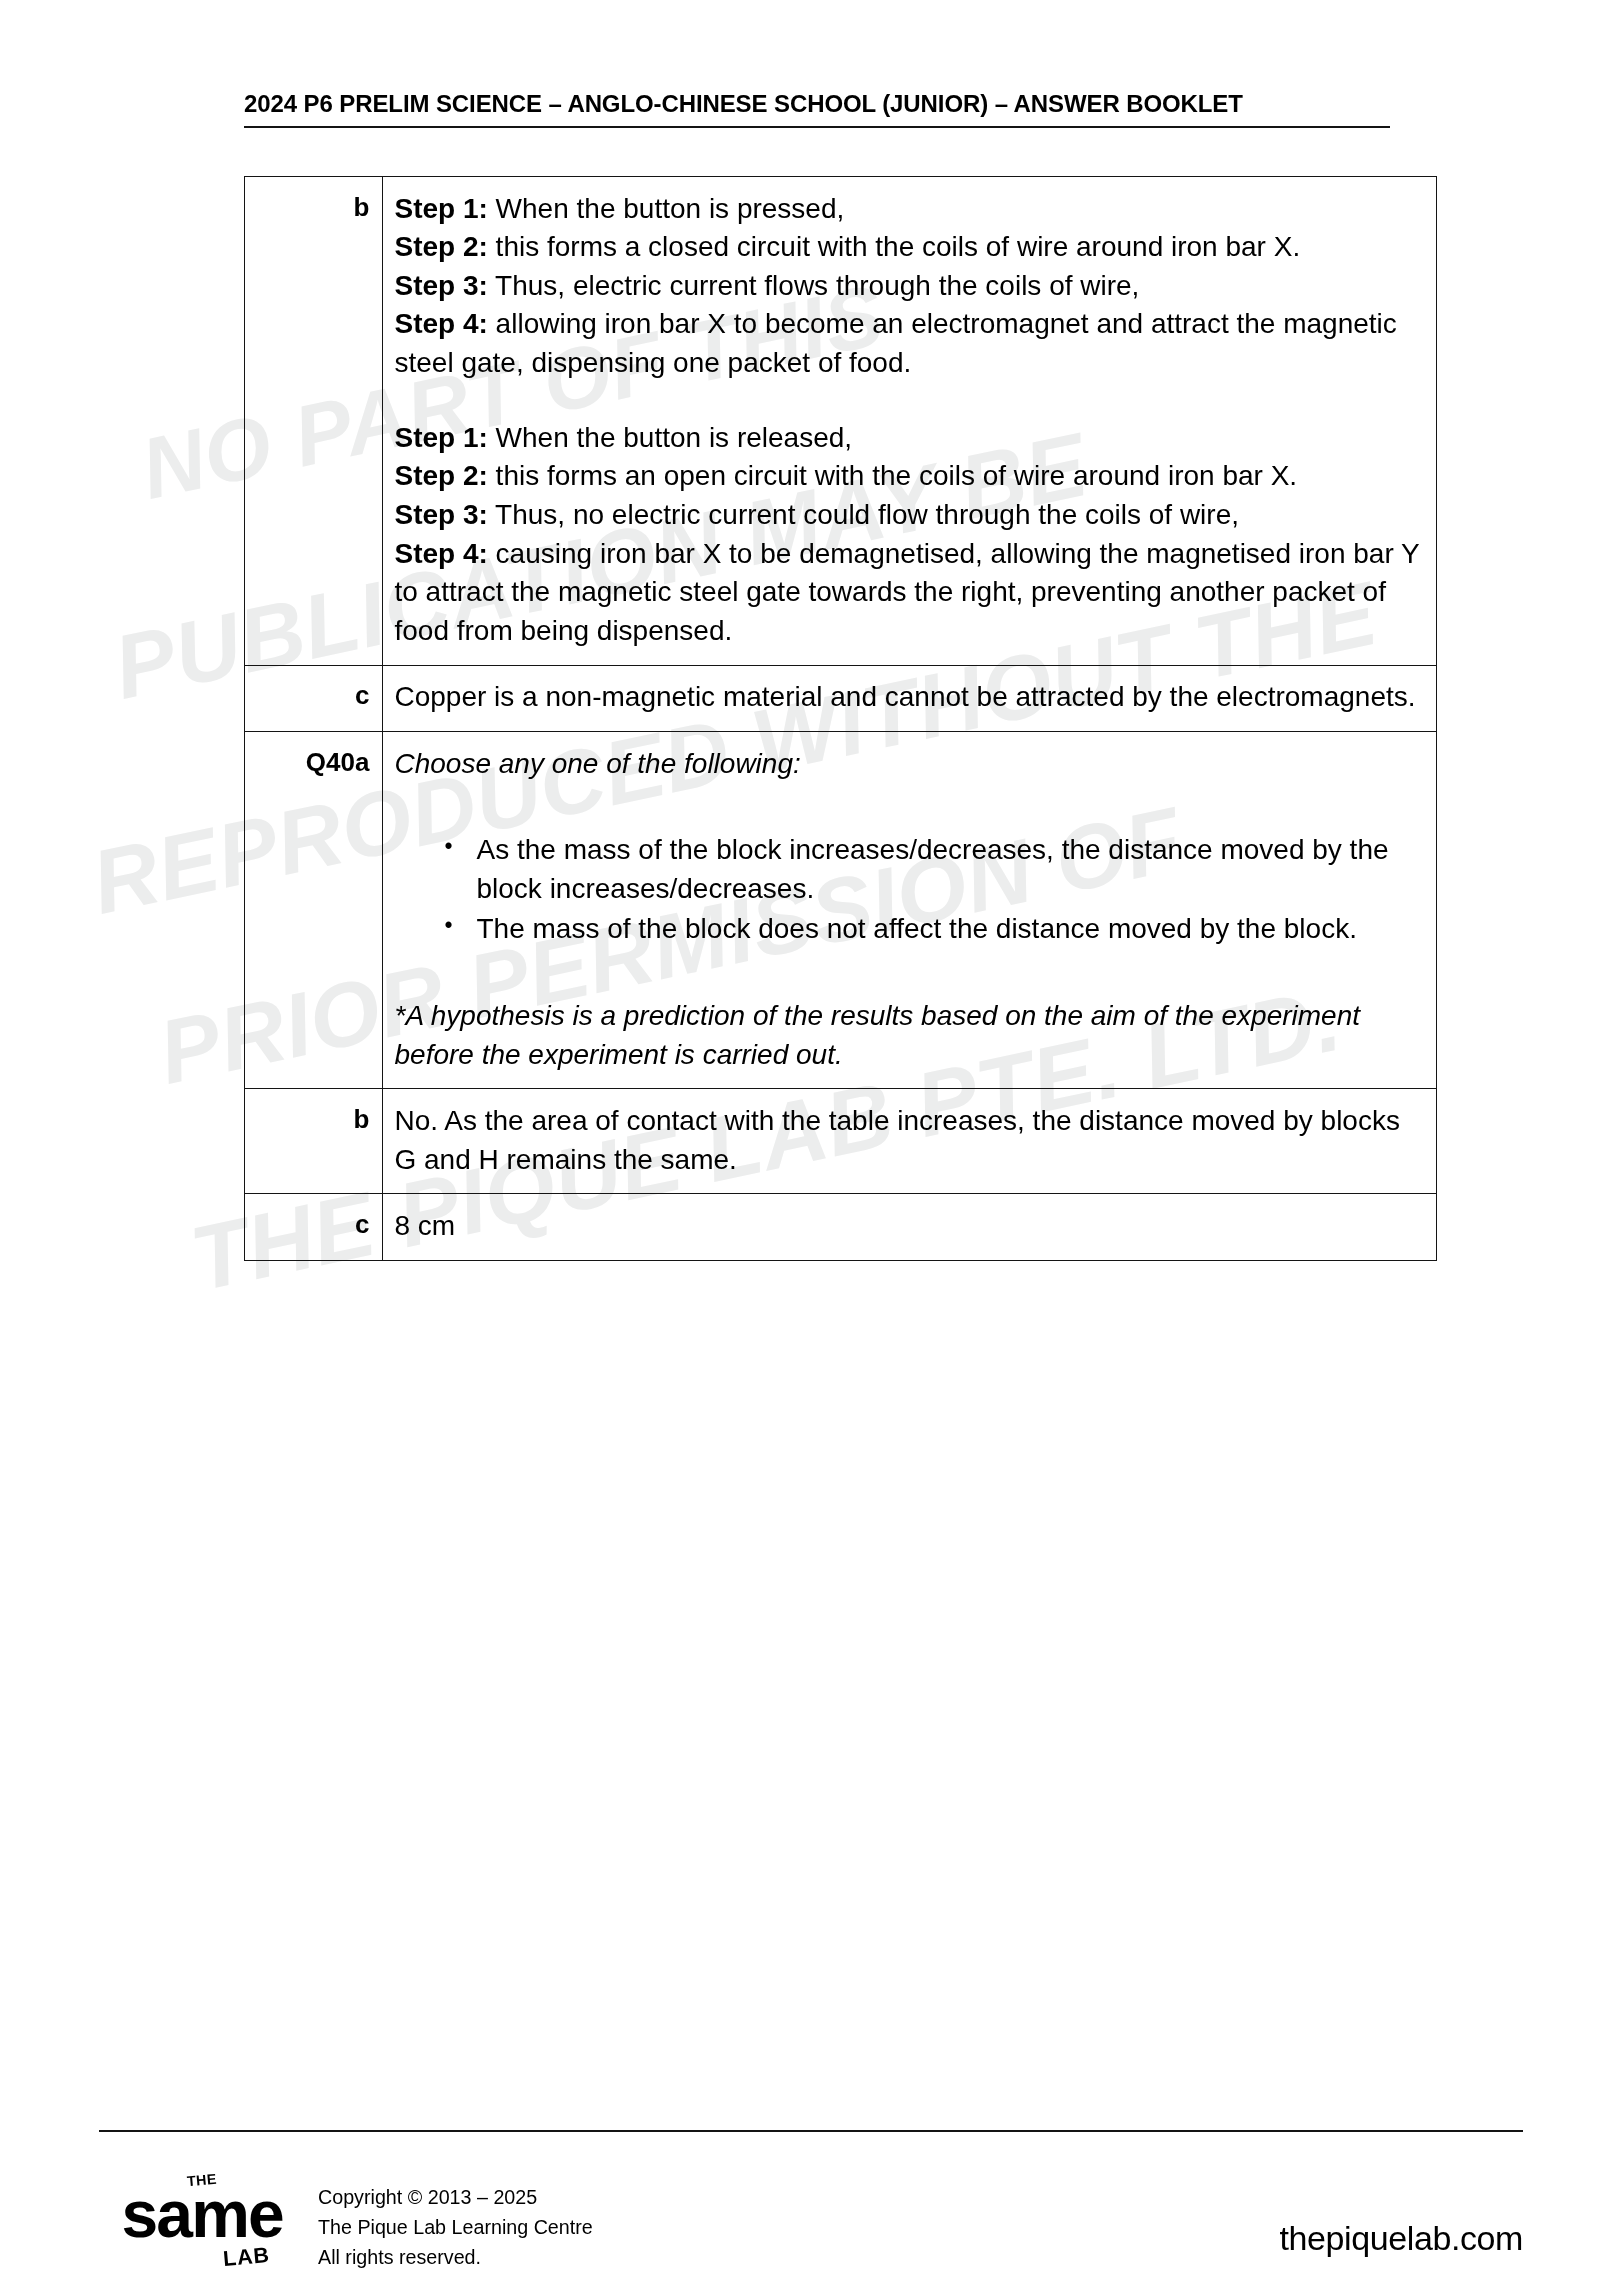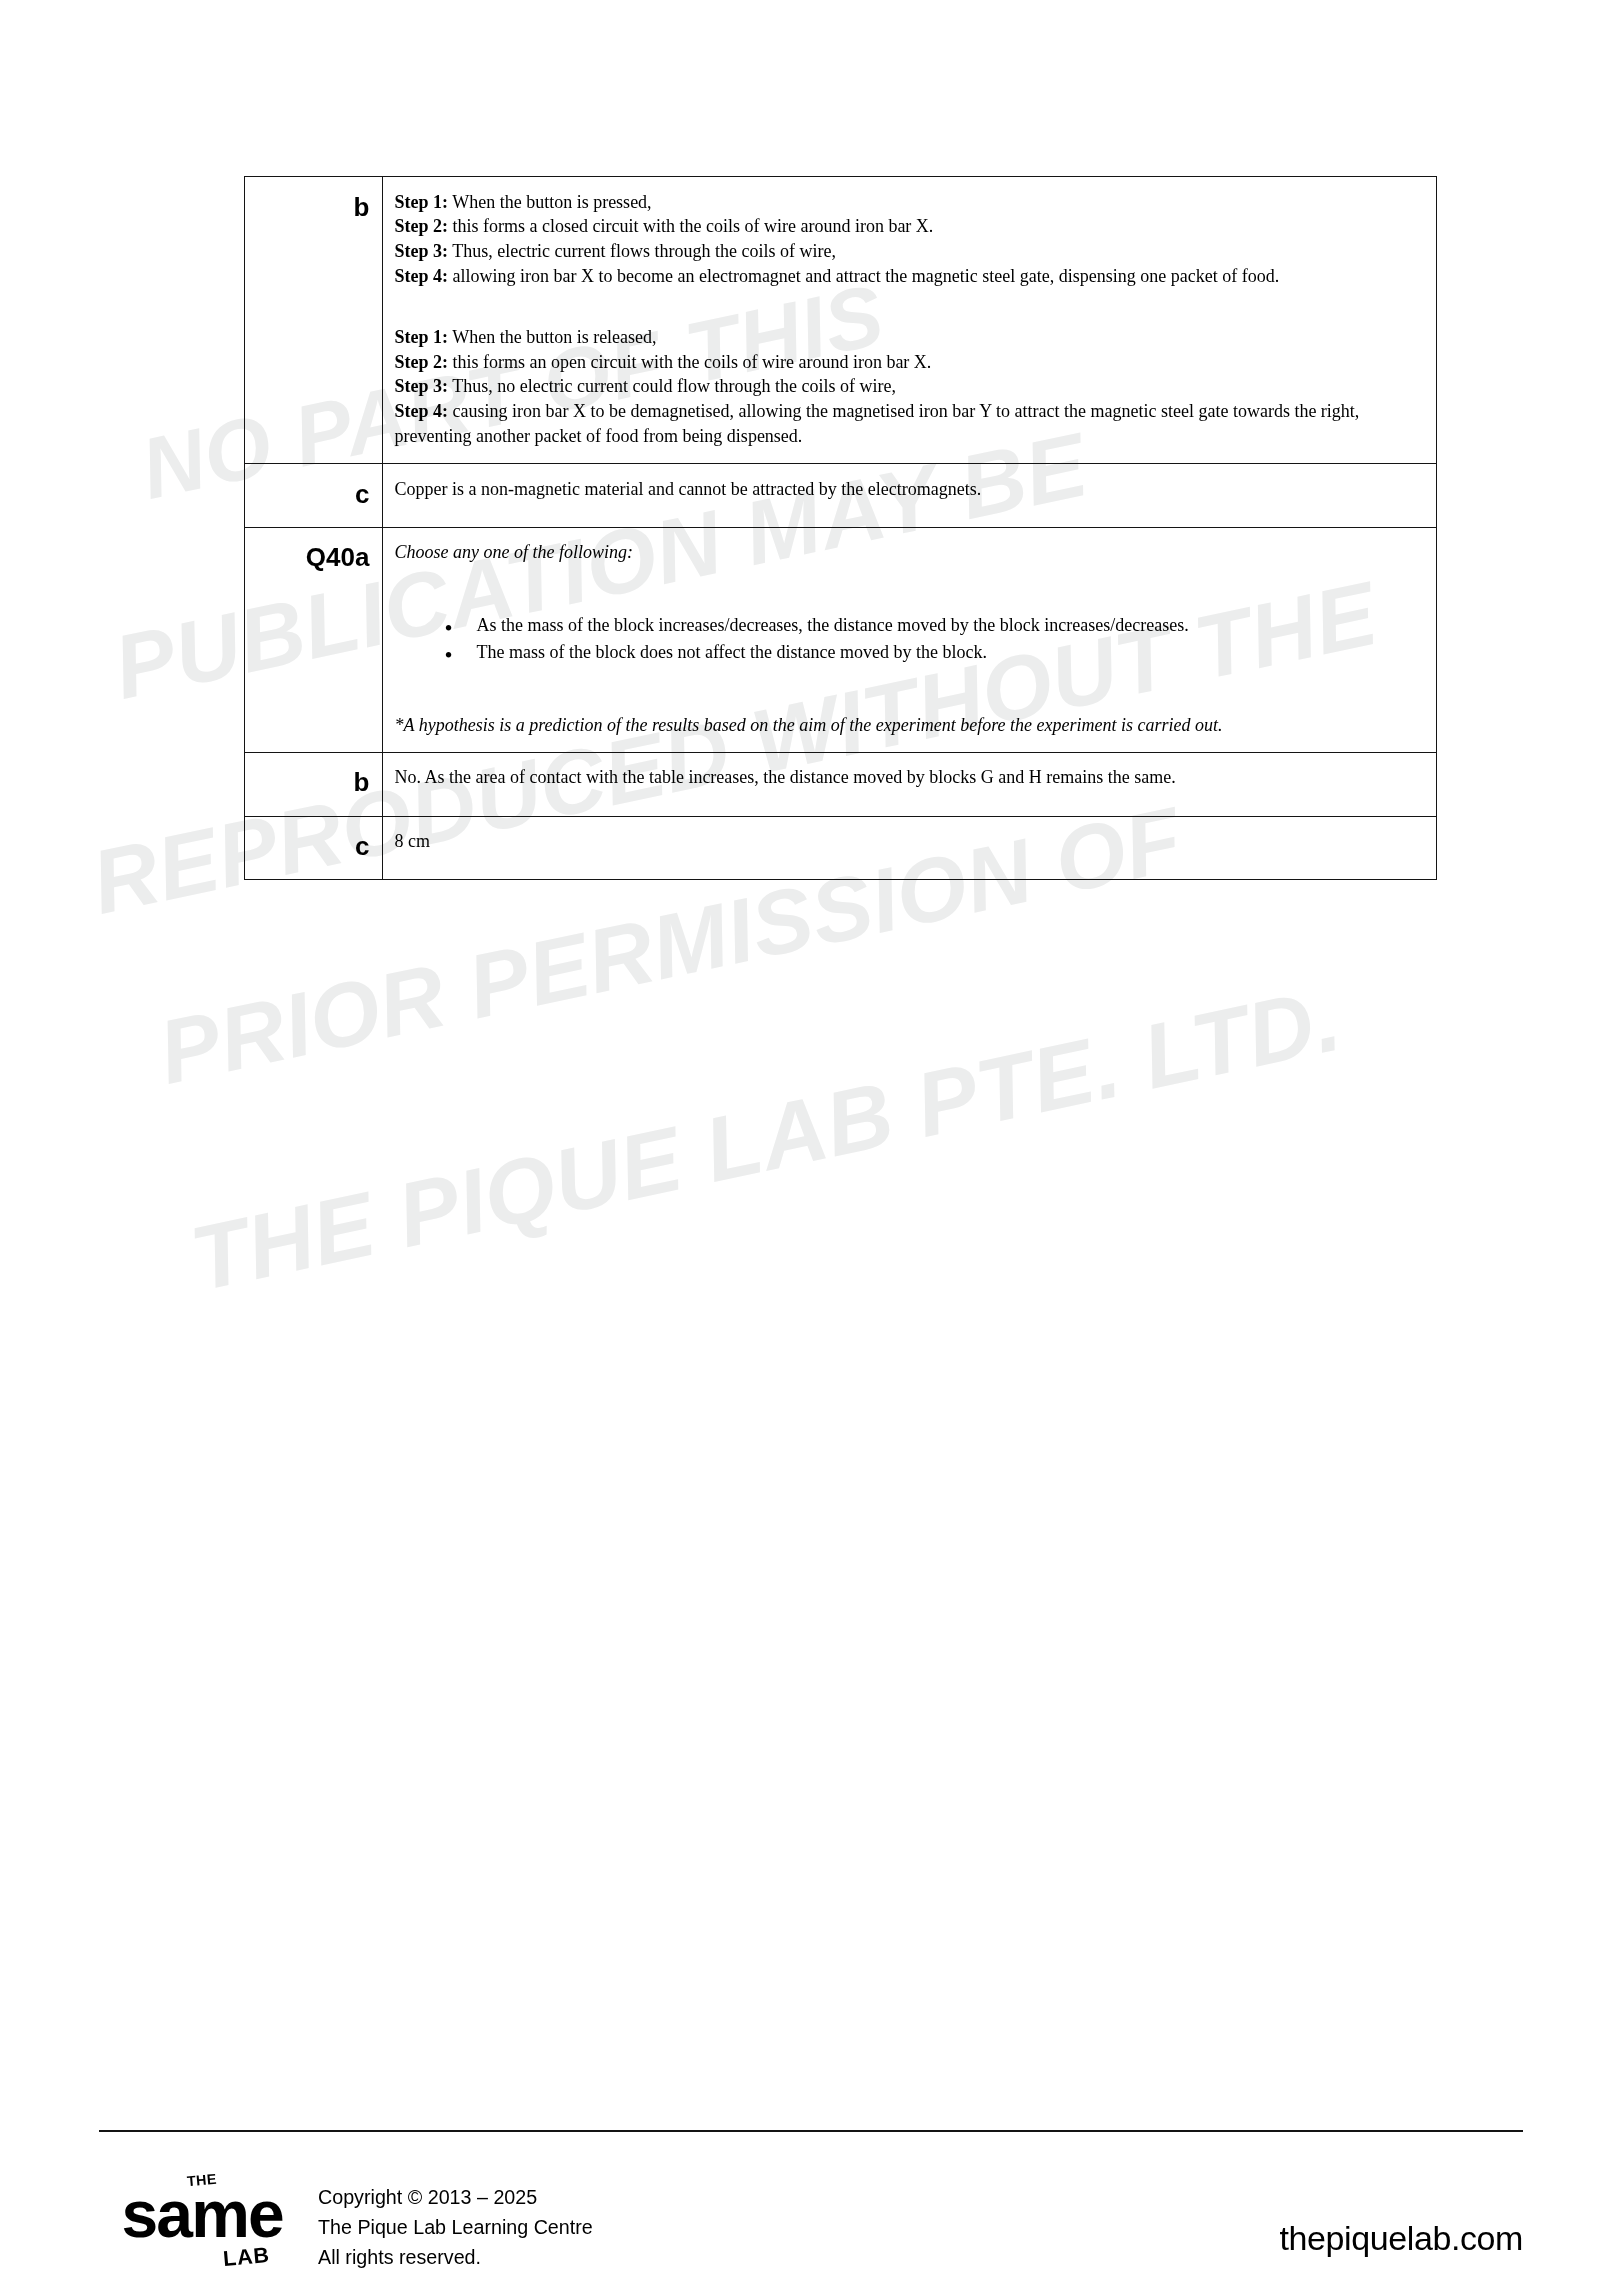"2024 P6 PRELIM SCIENCE –" div.doc-header { html: none -> <div> <div>2024 P6 PRELIM SCIENCE – ANGLO-CHINESE SCHOOL (JUNIOR) – ANSWER BOOKLET</div> <div></div> </div> }
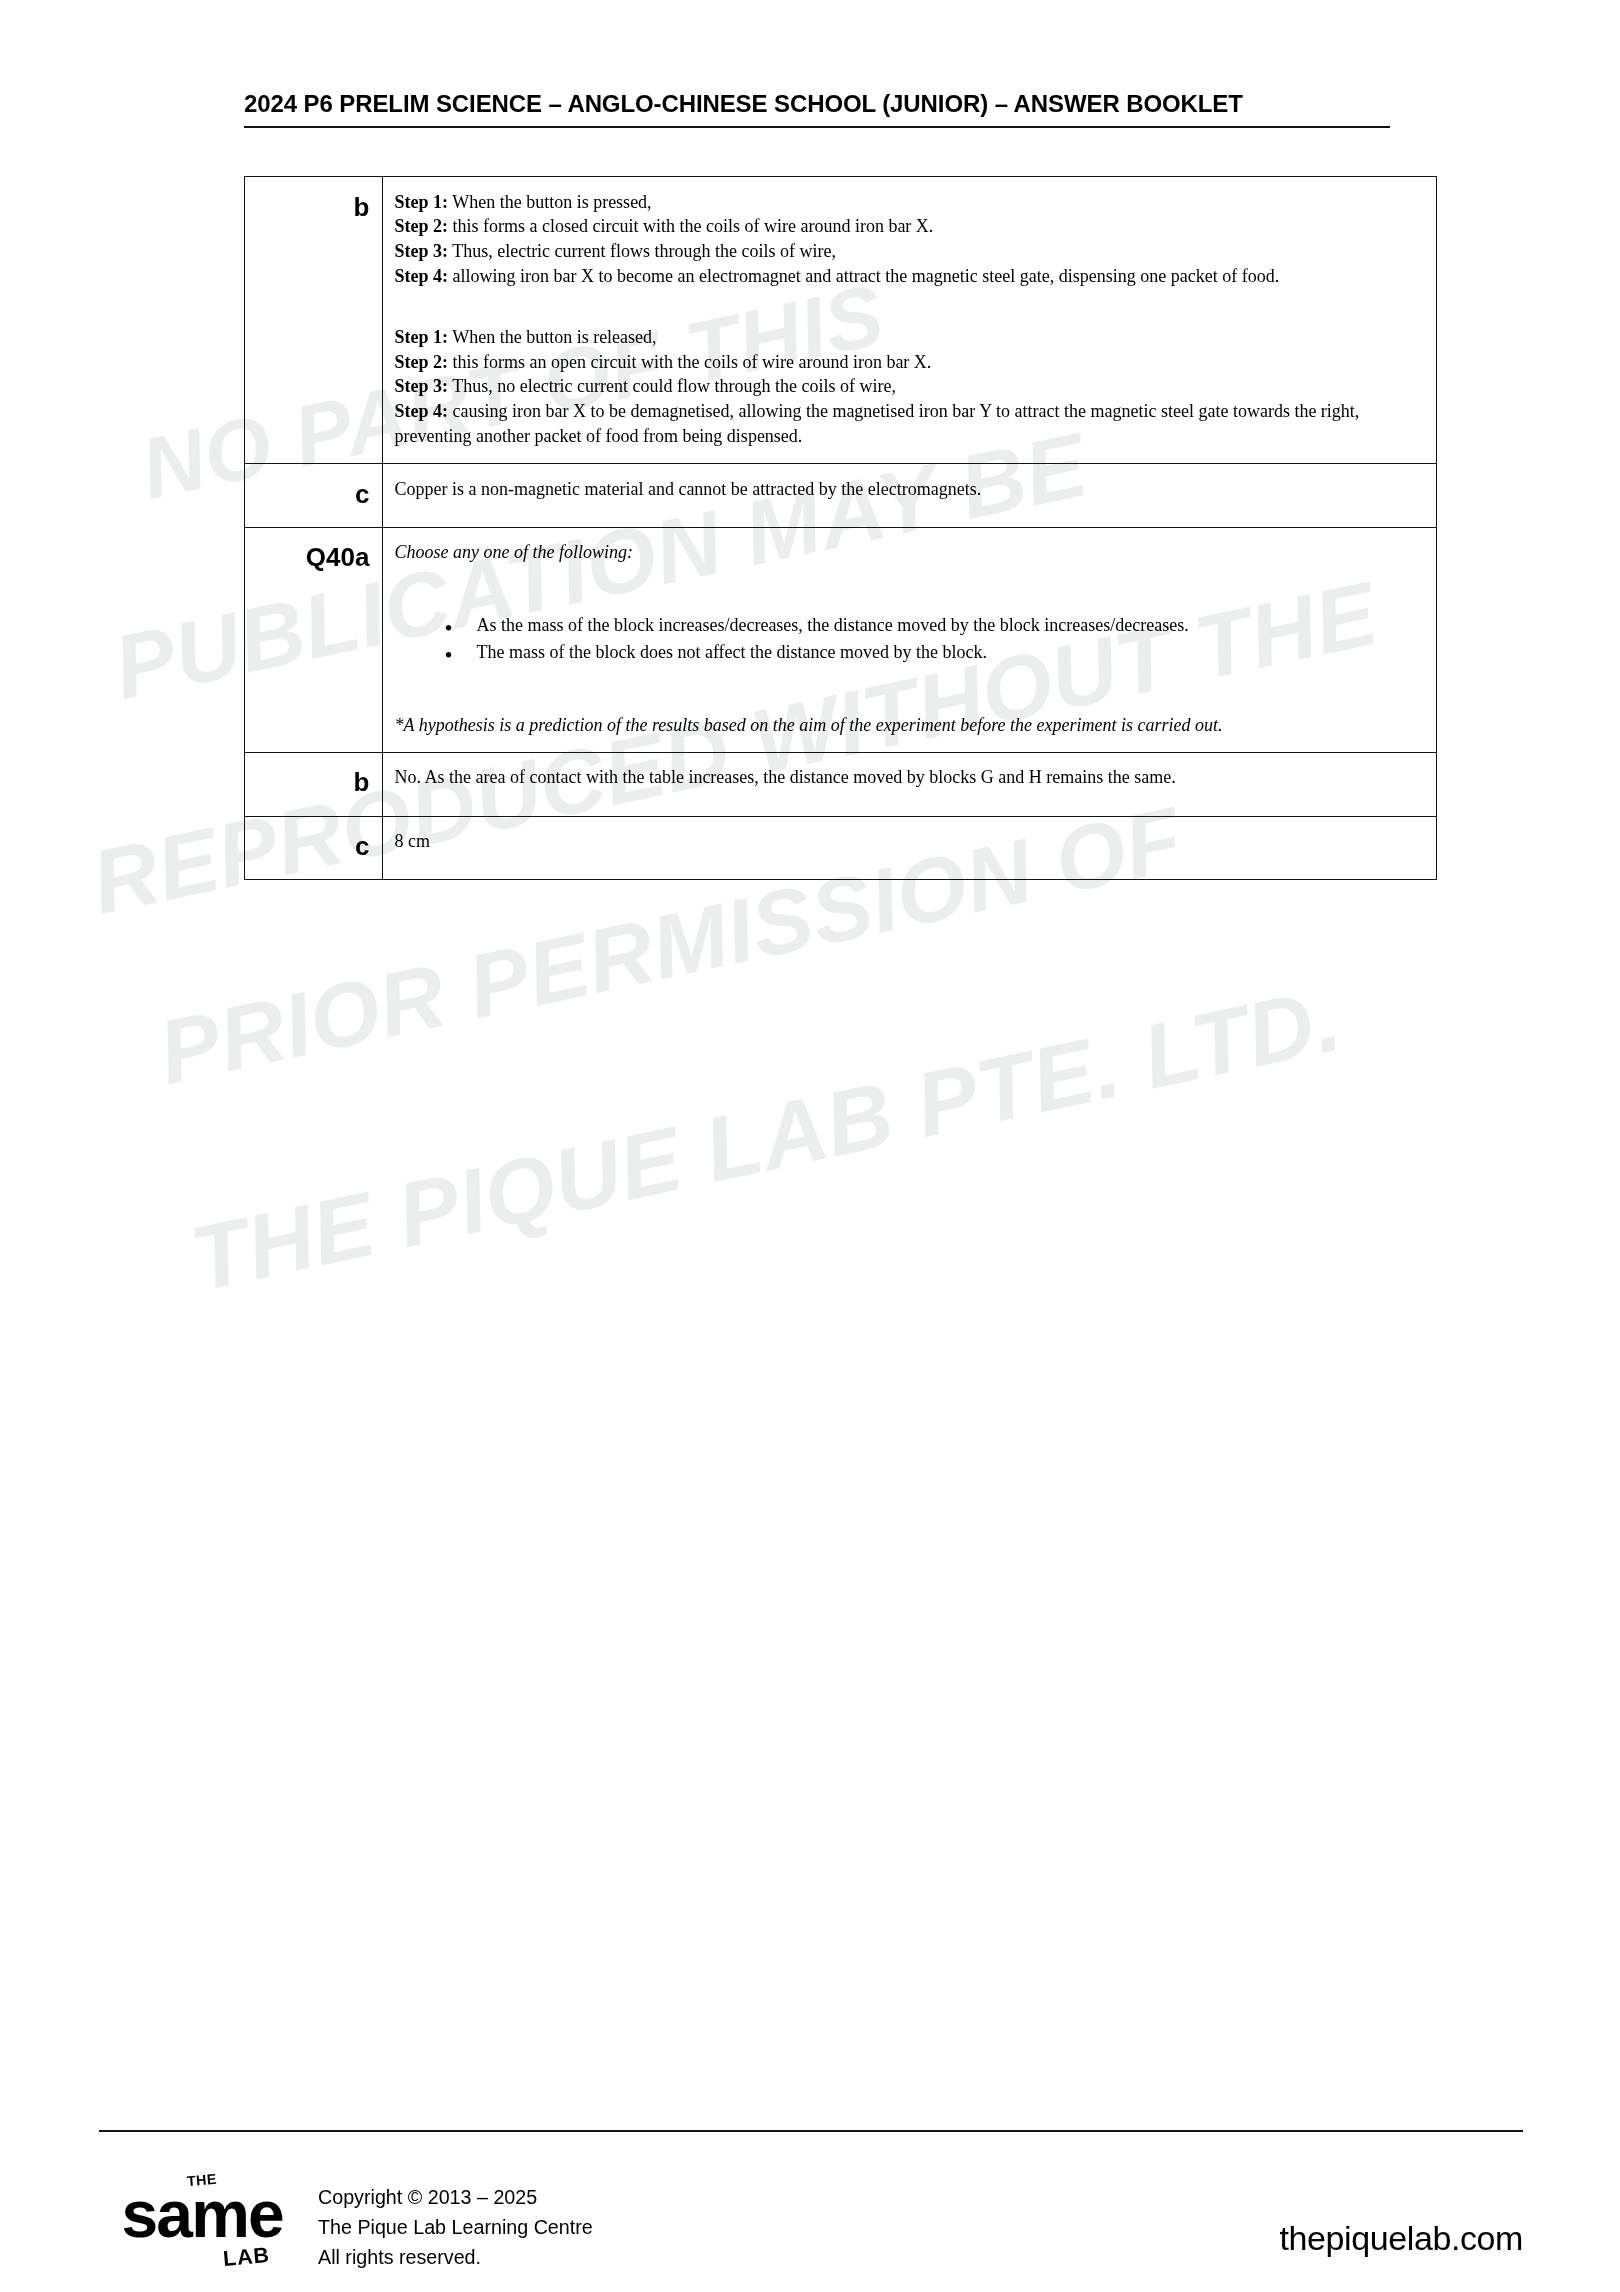"Step 1: When the button" .answer-table tr > td.col-body { font-family: Liberation Serif, serif -> none; font-size: 18px -> 28px }
